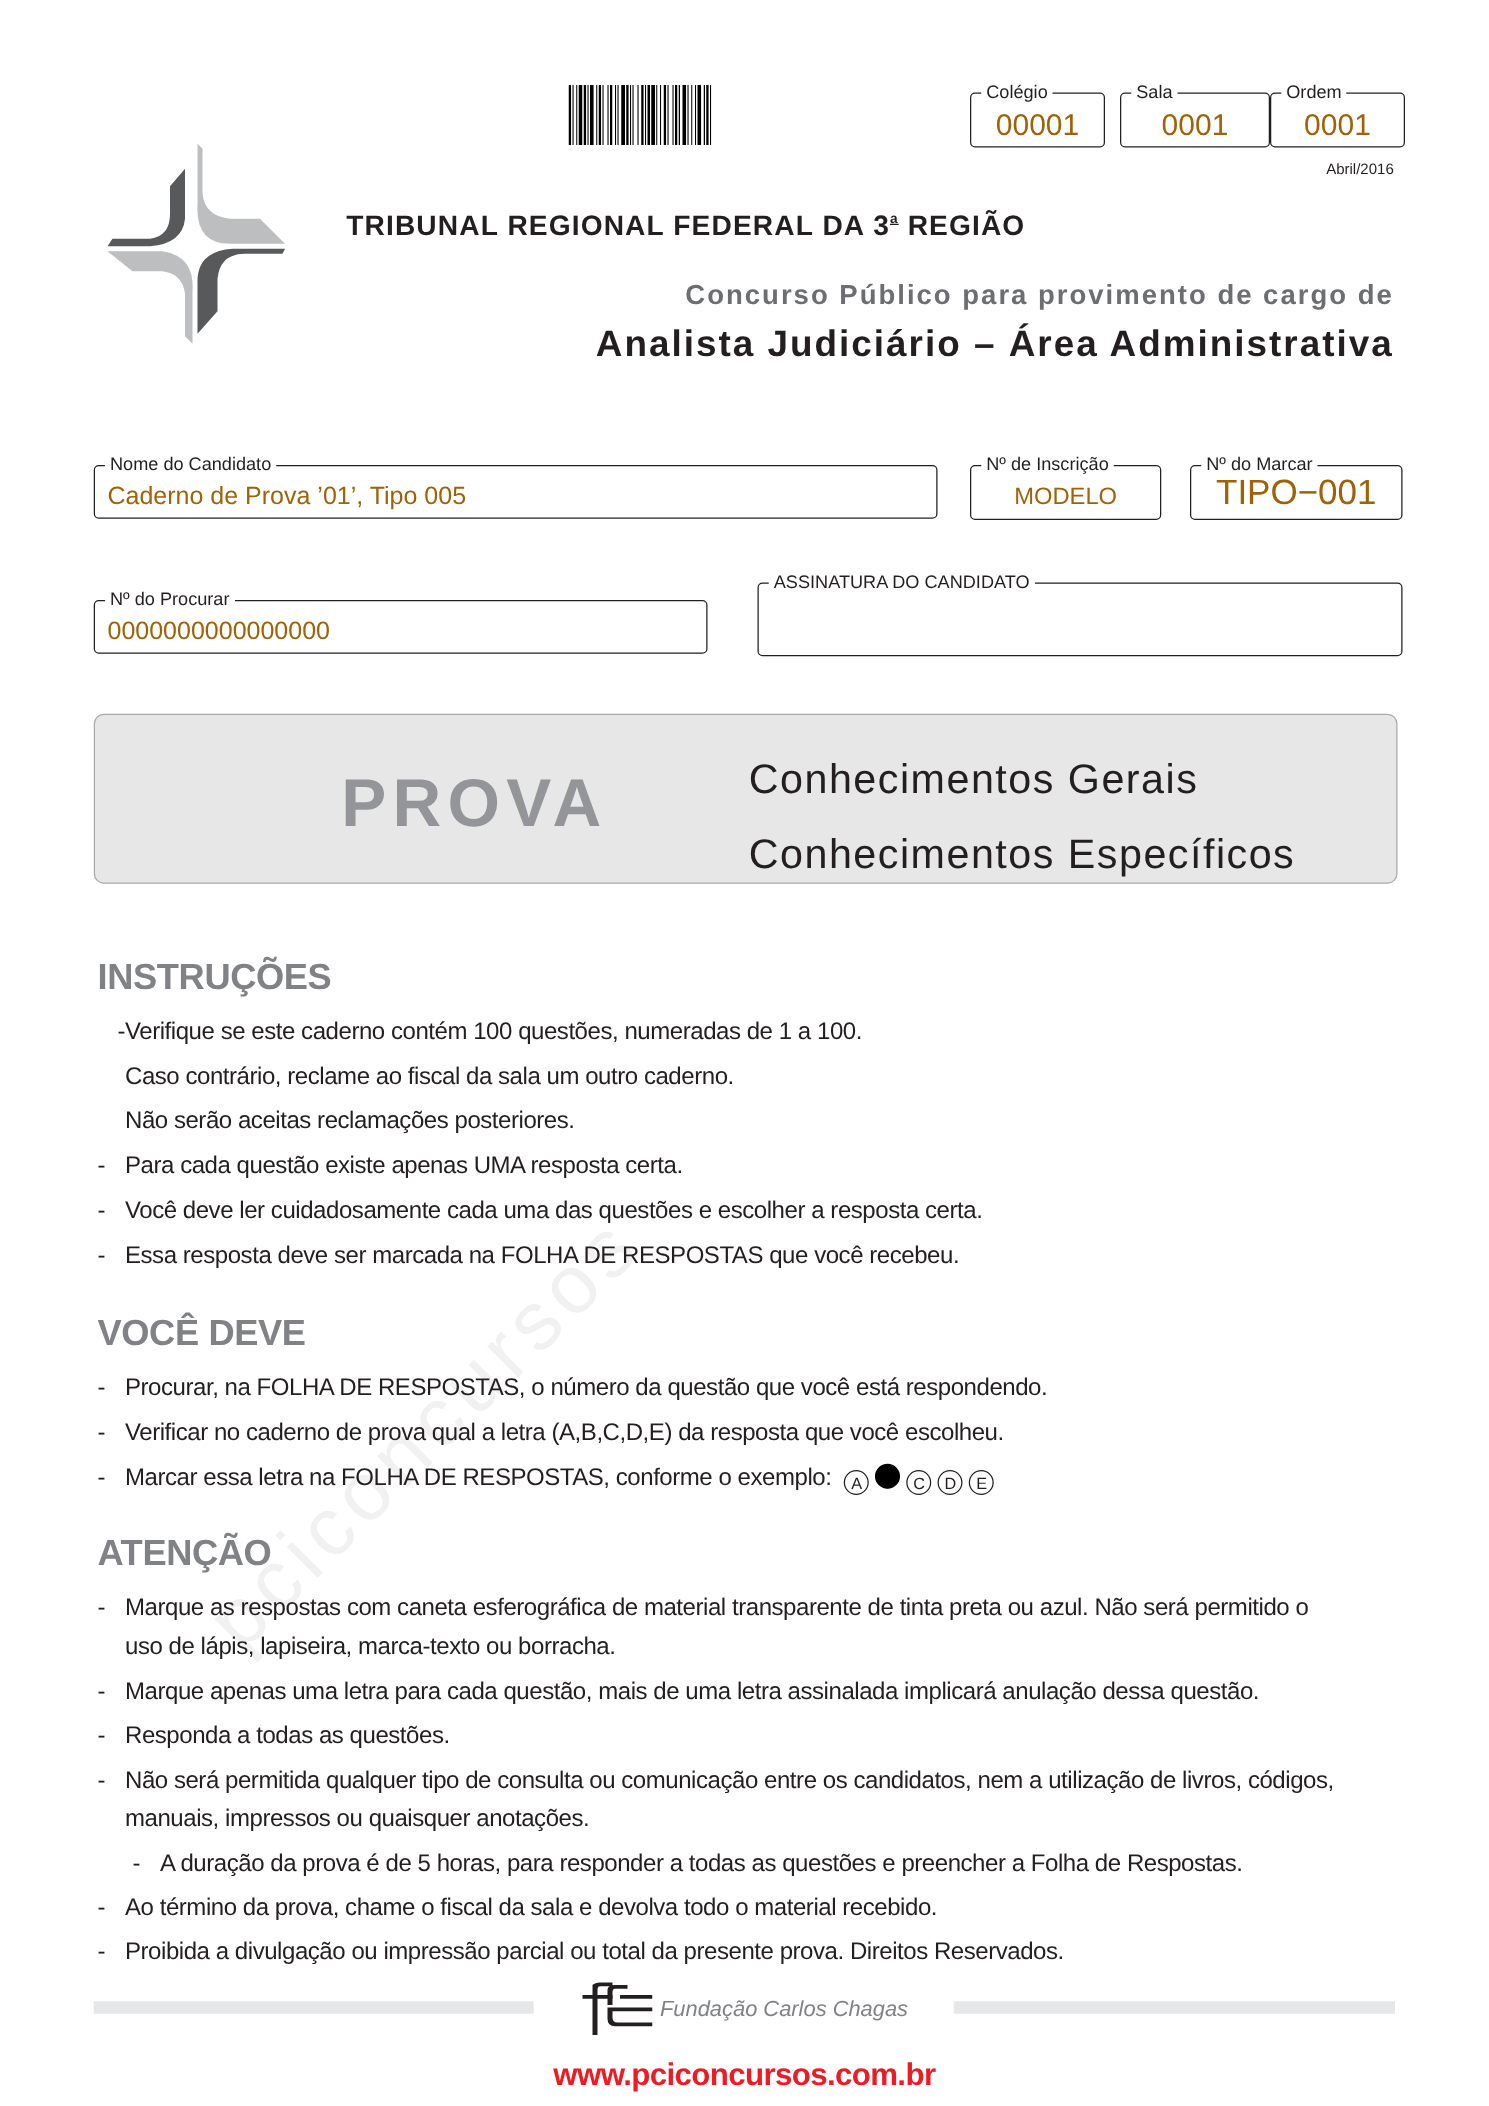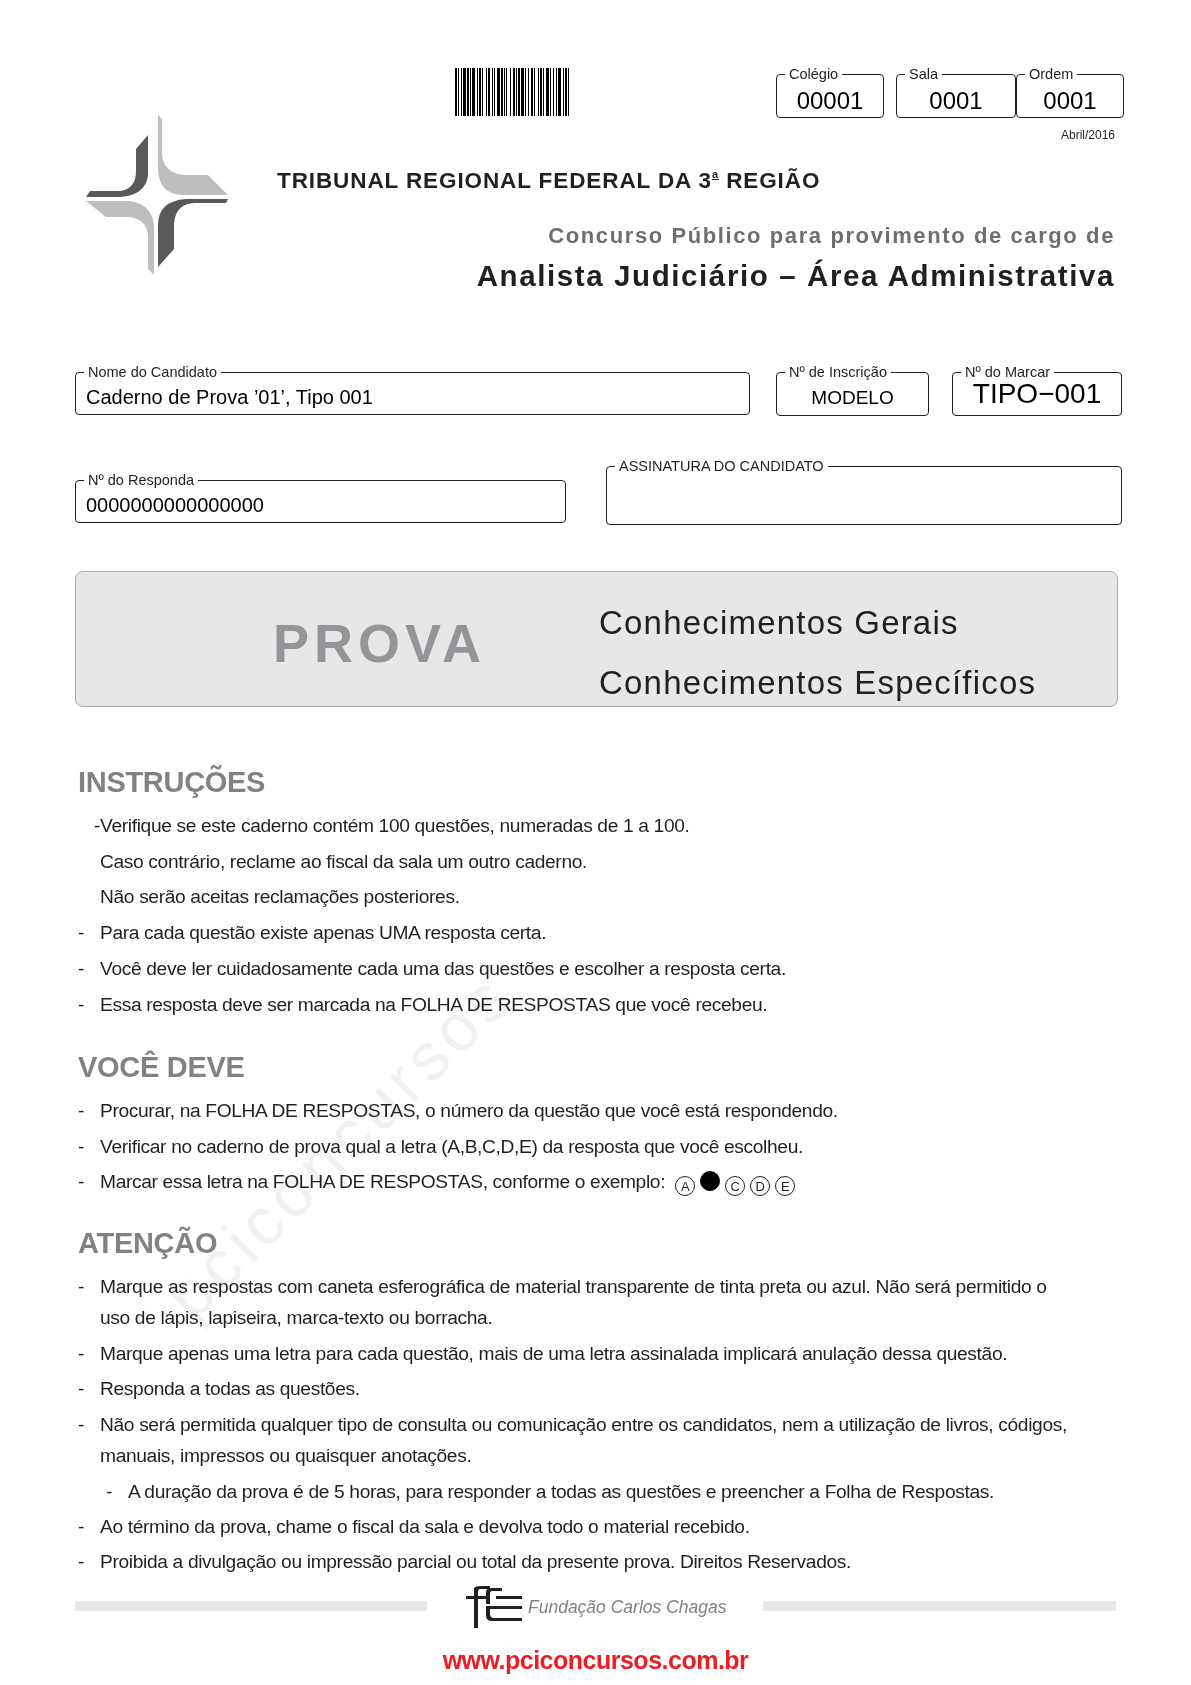"00001" .fbox .val { color: #000000 -> #a16207 }
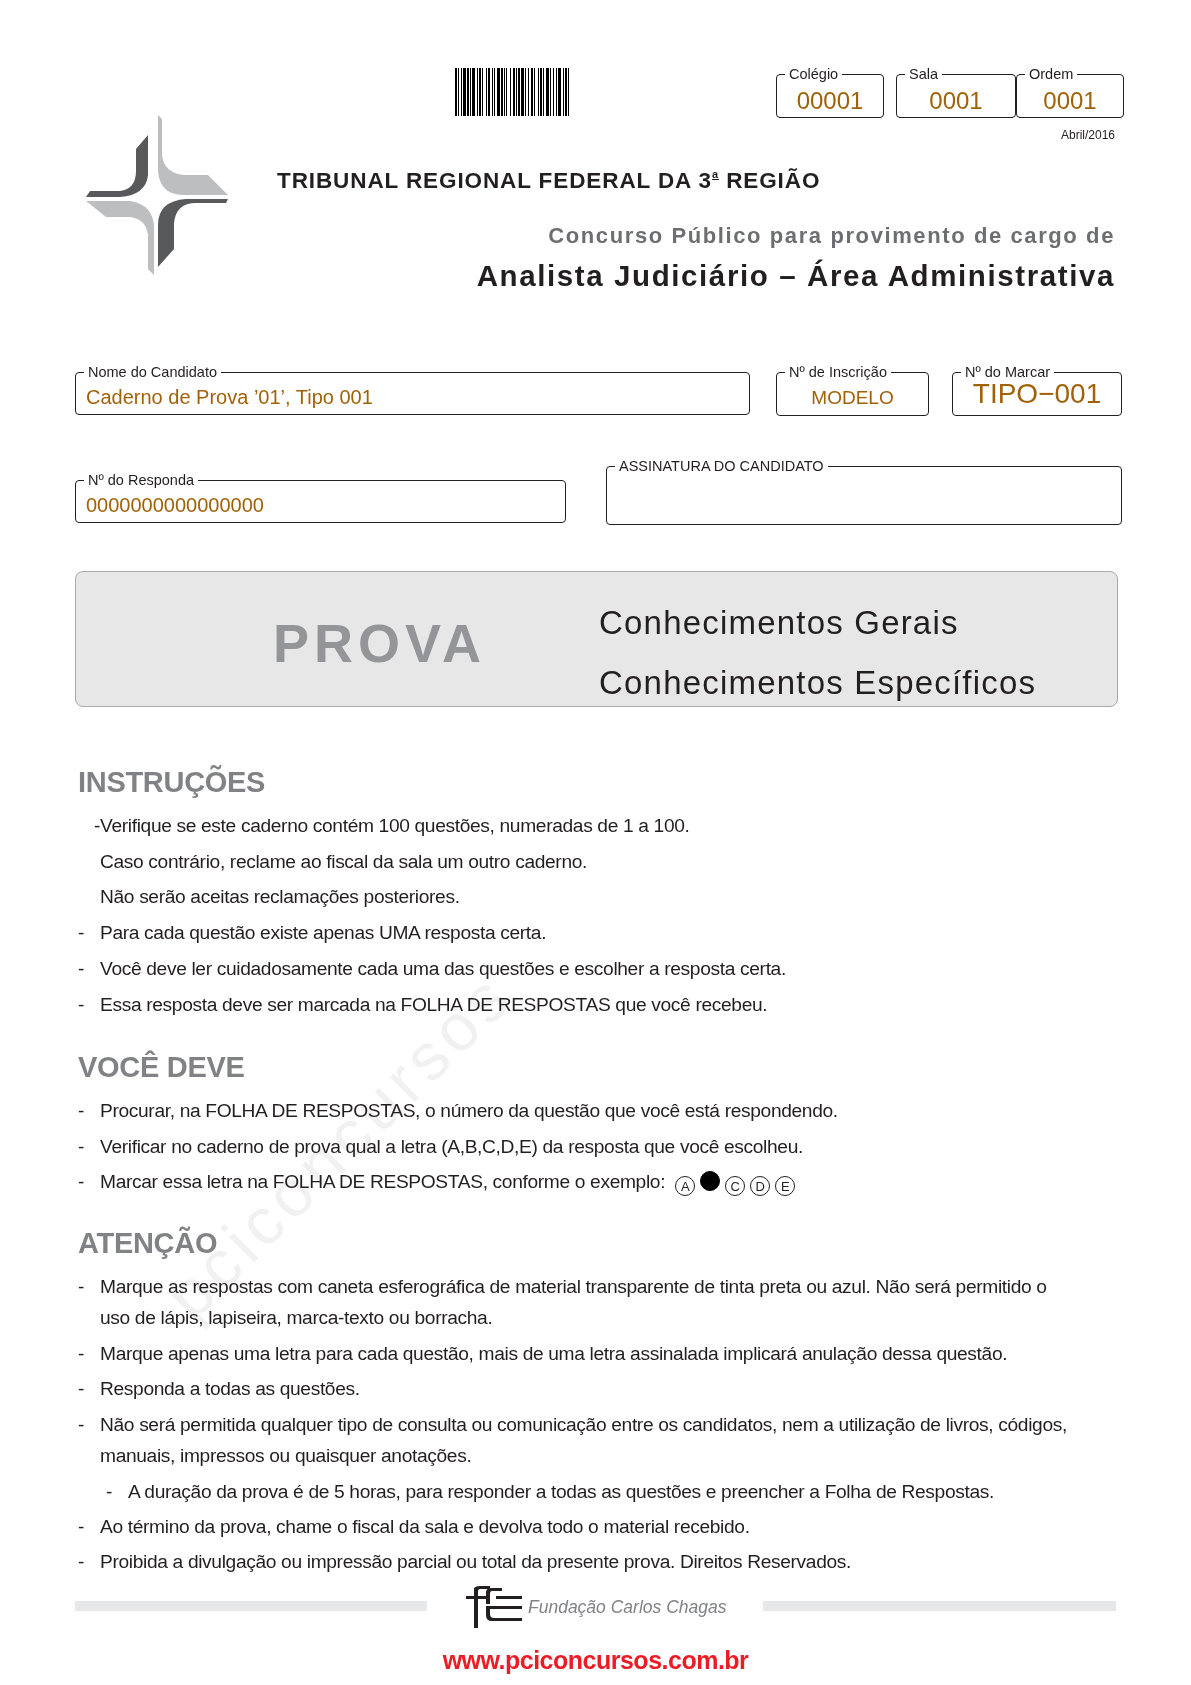"Caderno de Prova ’01’, Tipo" span.val { text: 001 -> 005 }
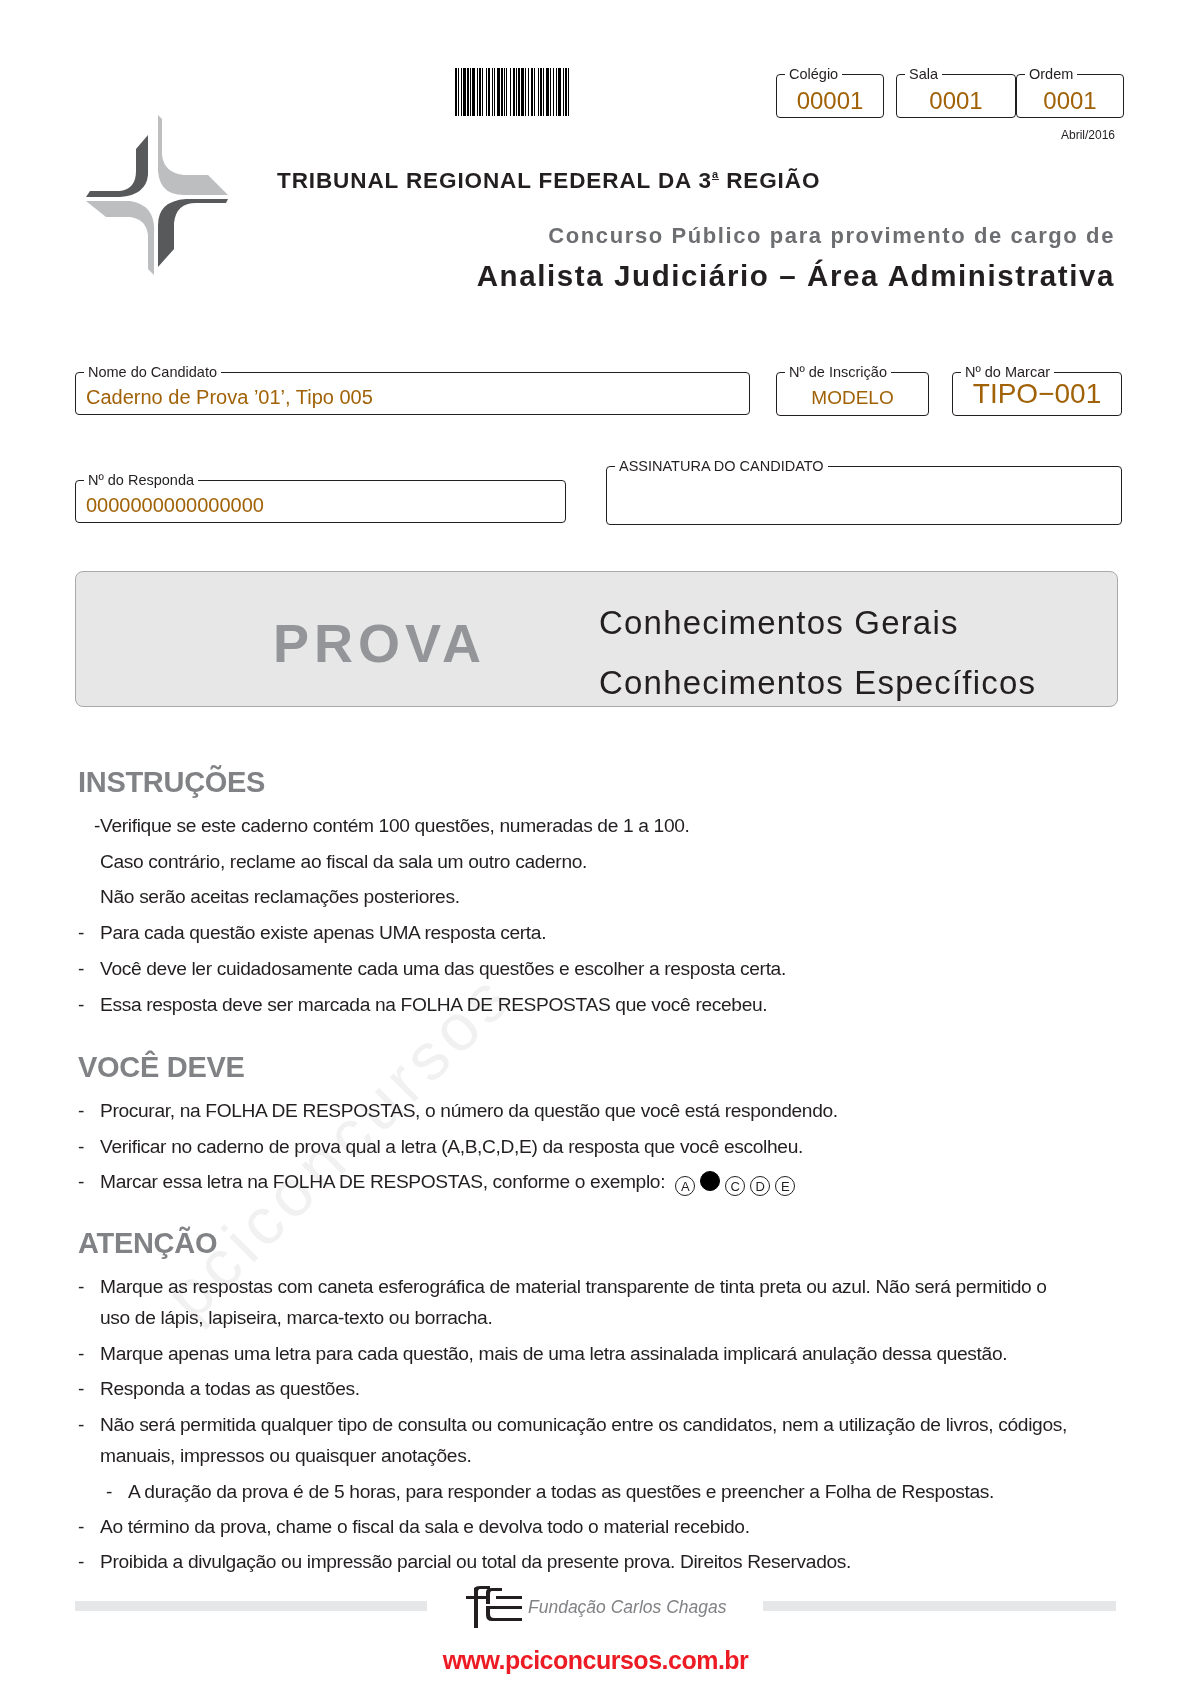"Nº do Responda" span.lbl { text: Responda -> Procurar }
